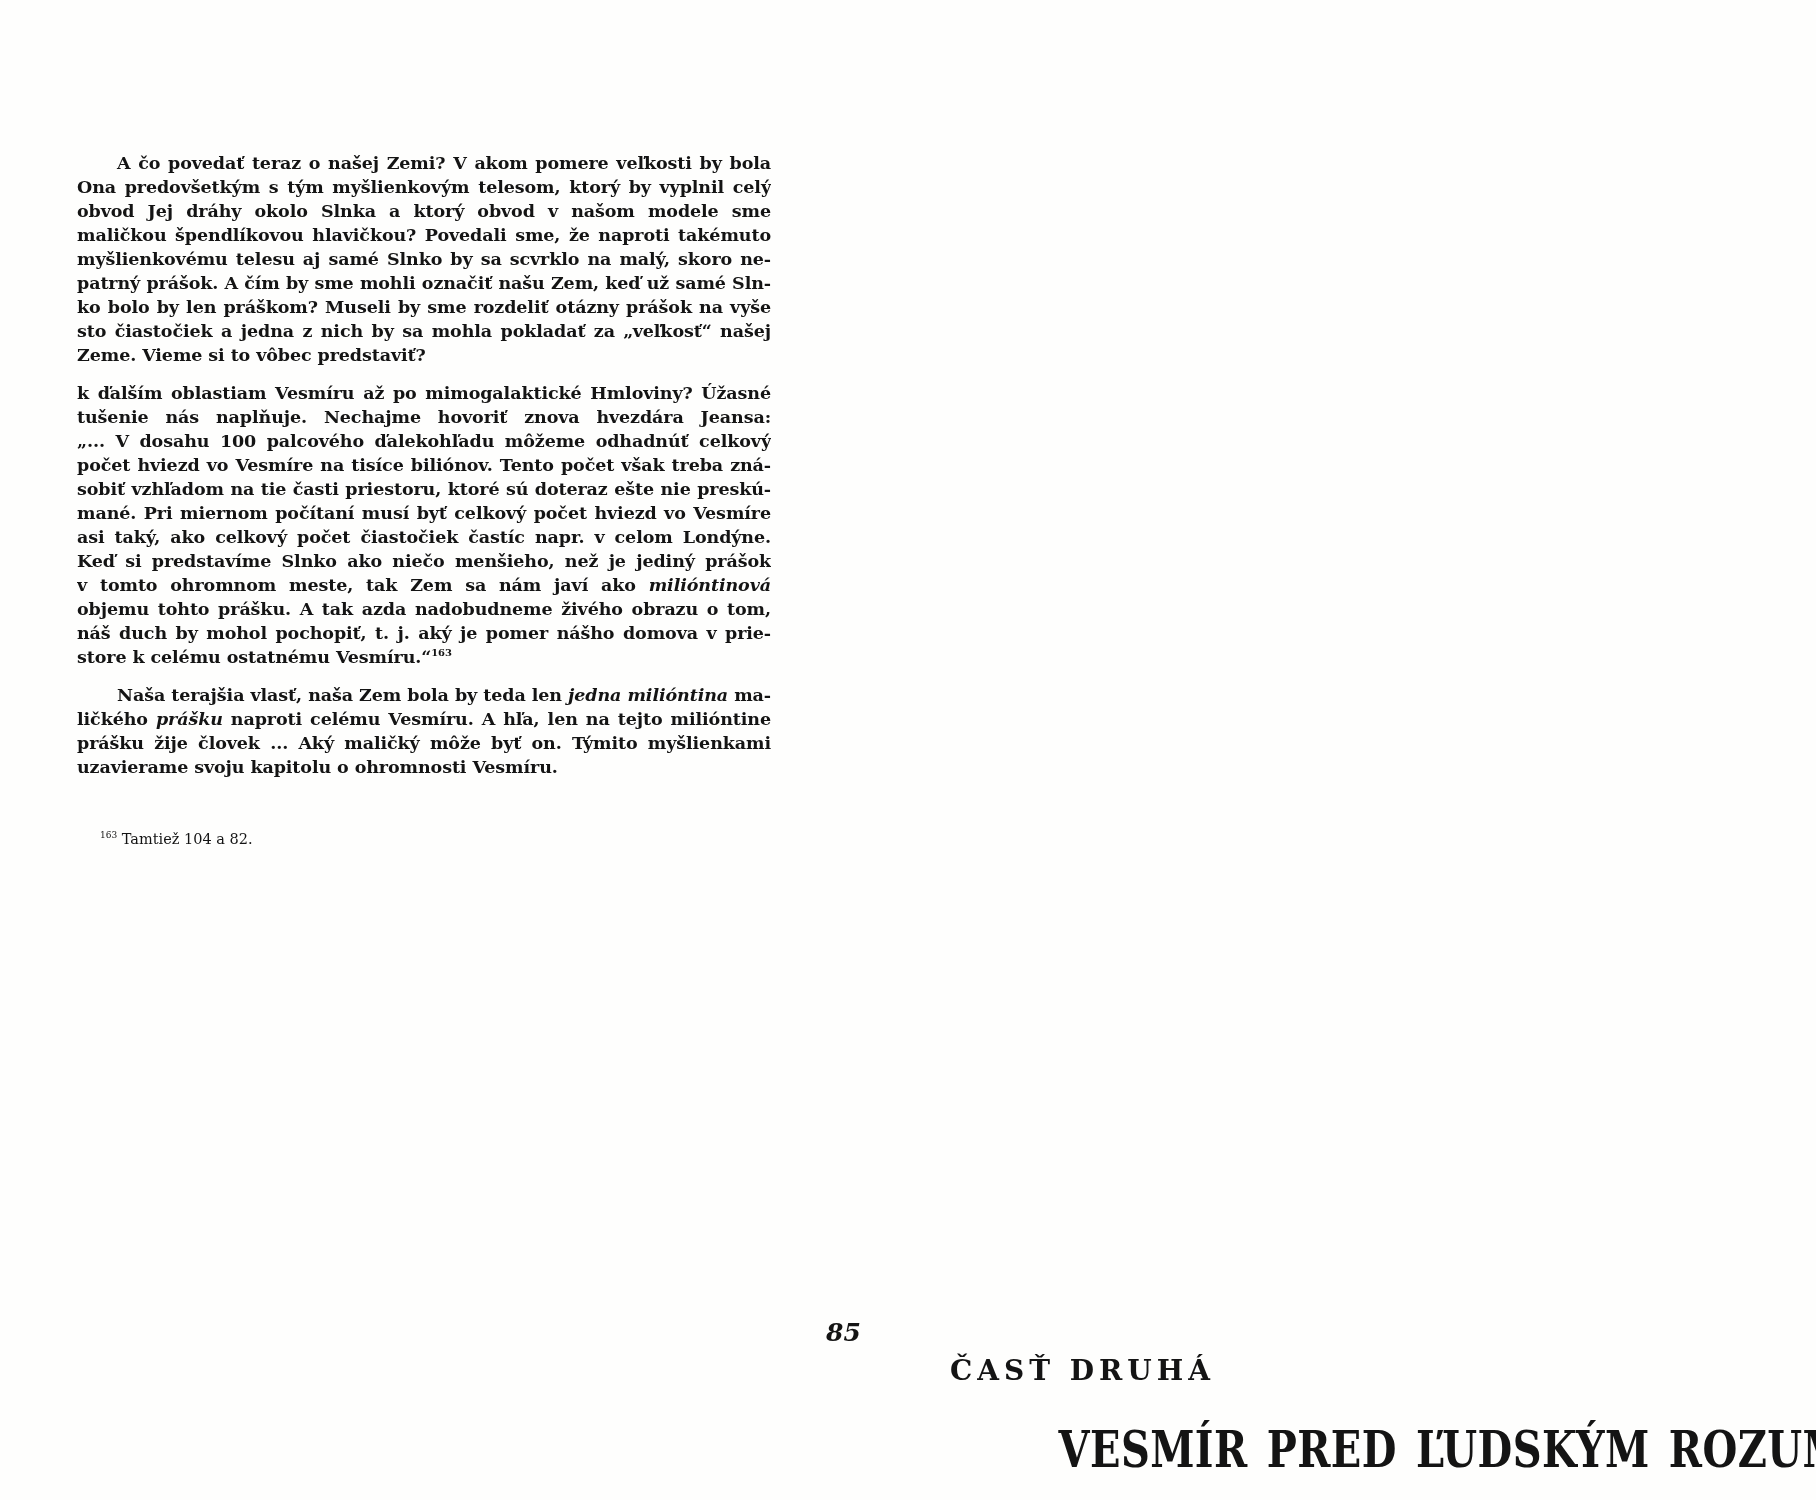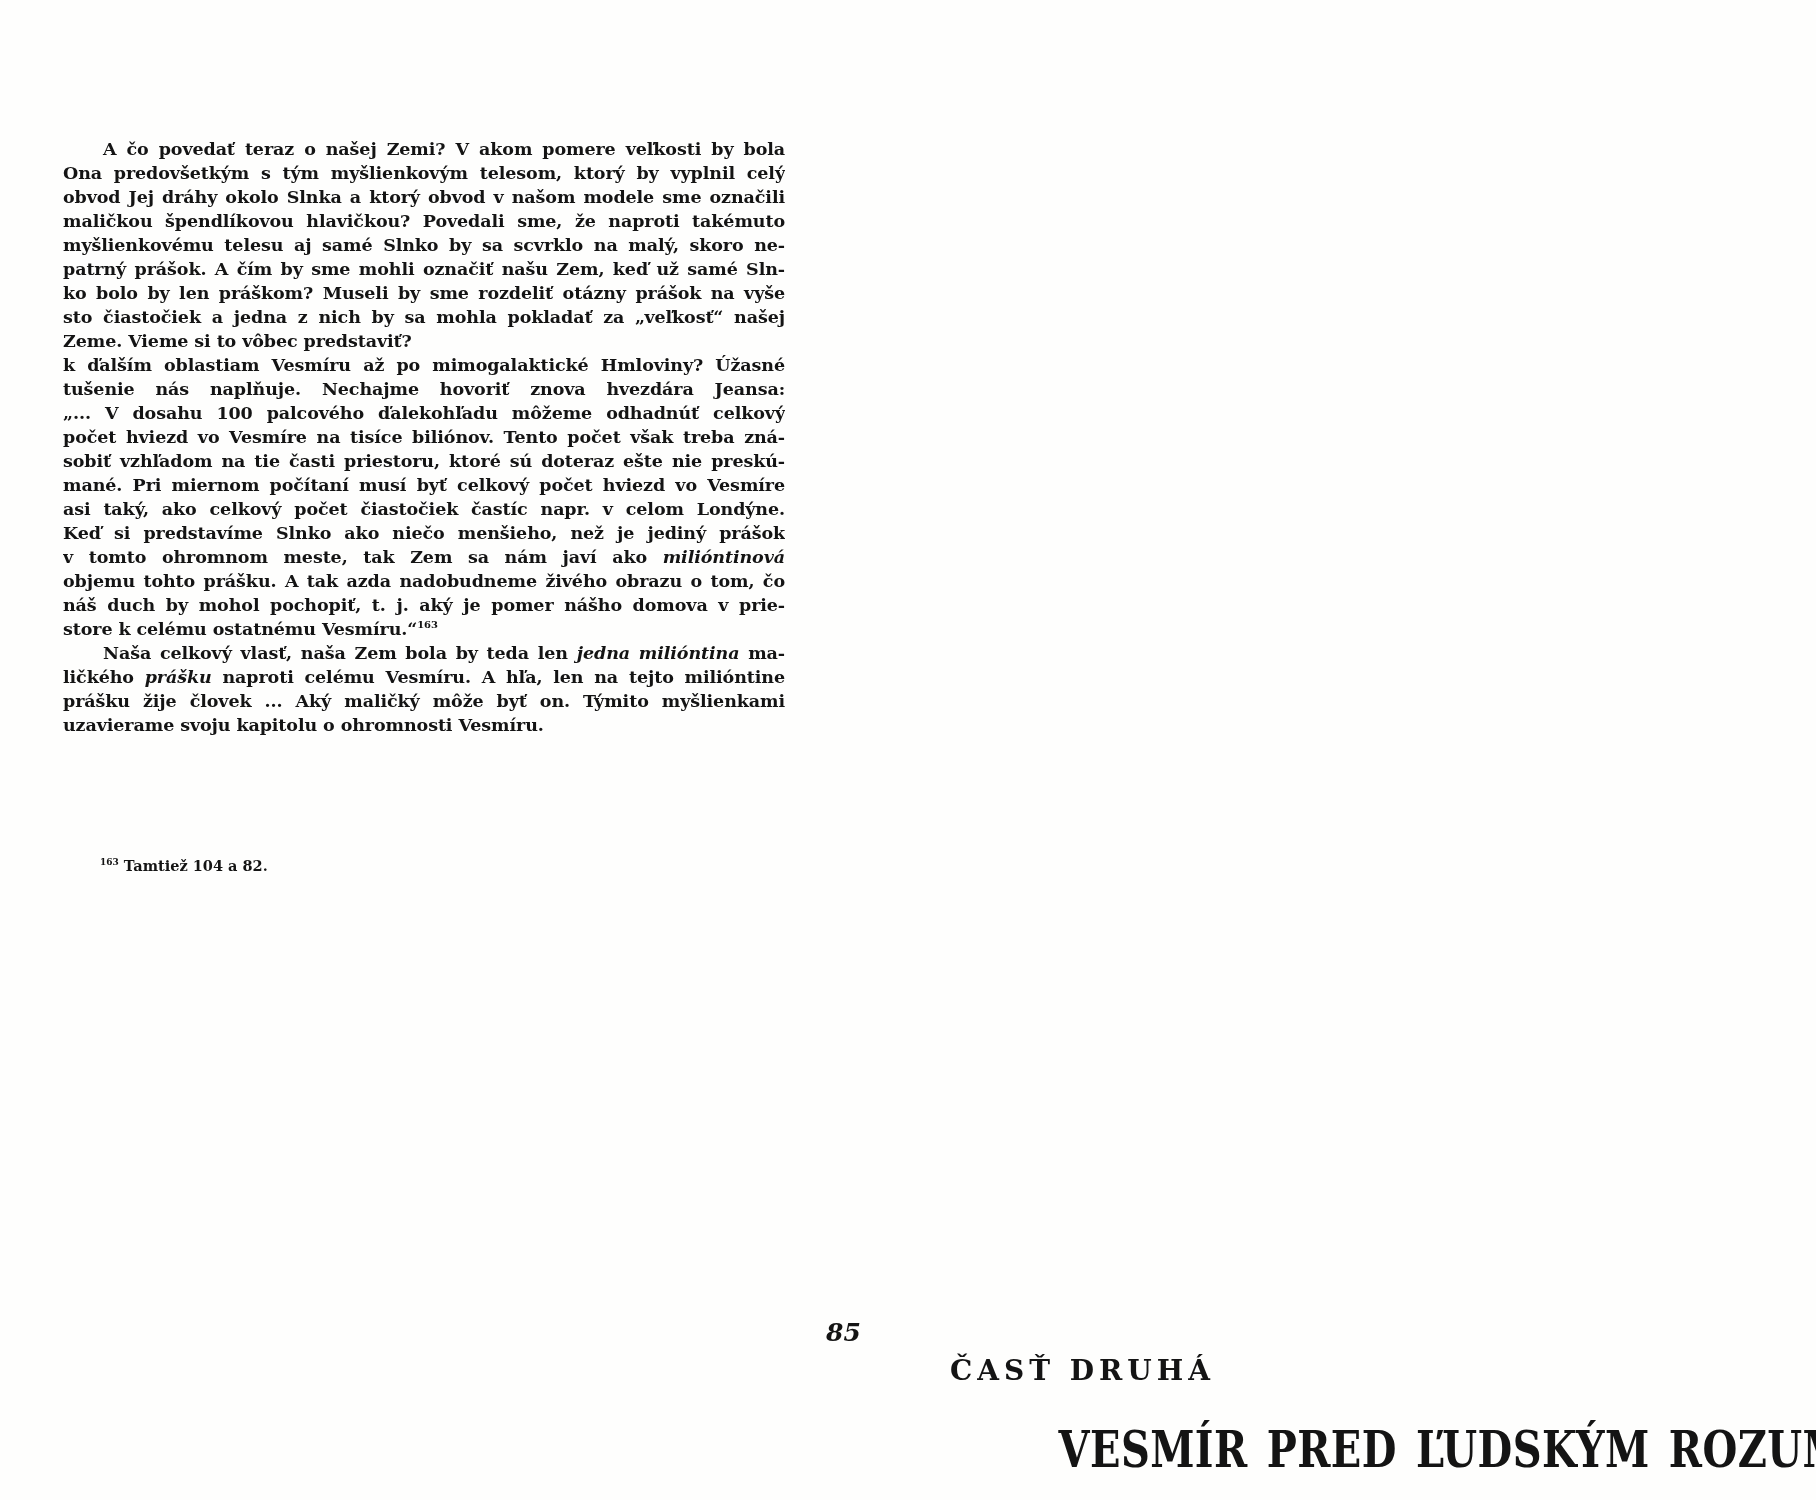"A čo povedať teraz o" .paragraph { margin: 0 -> 14px }
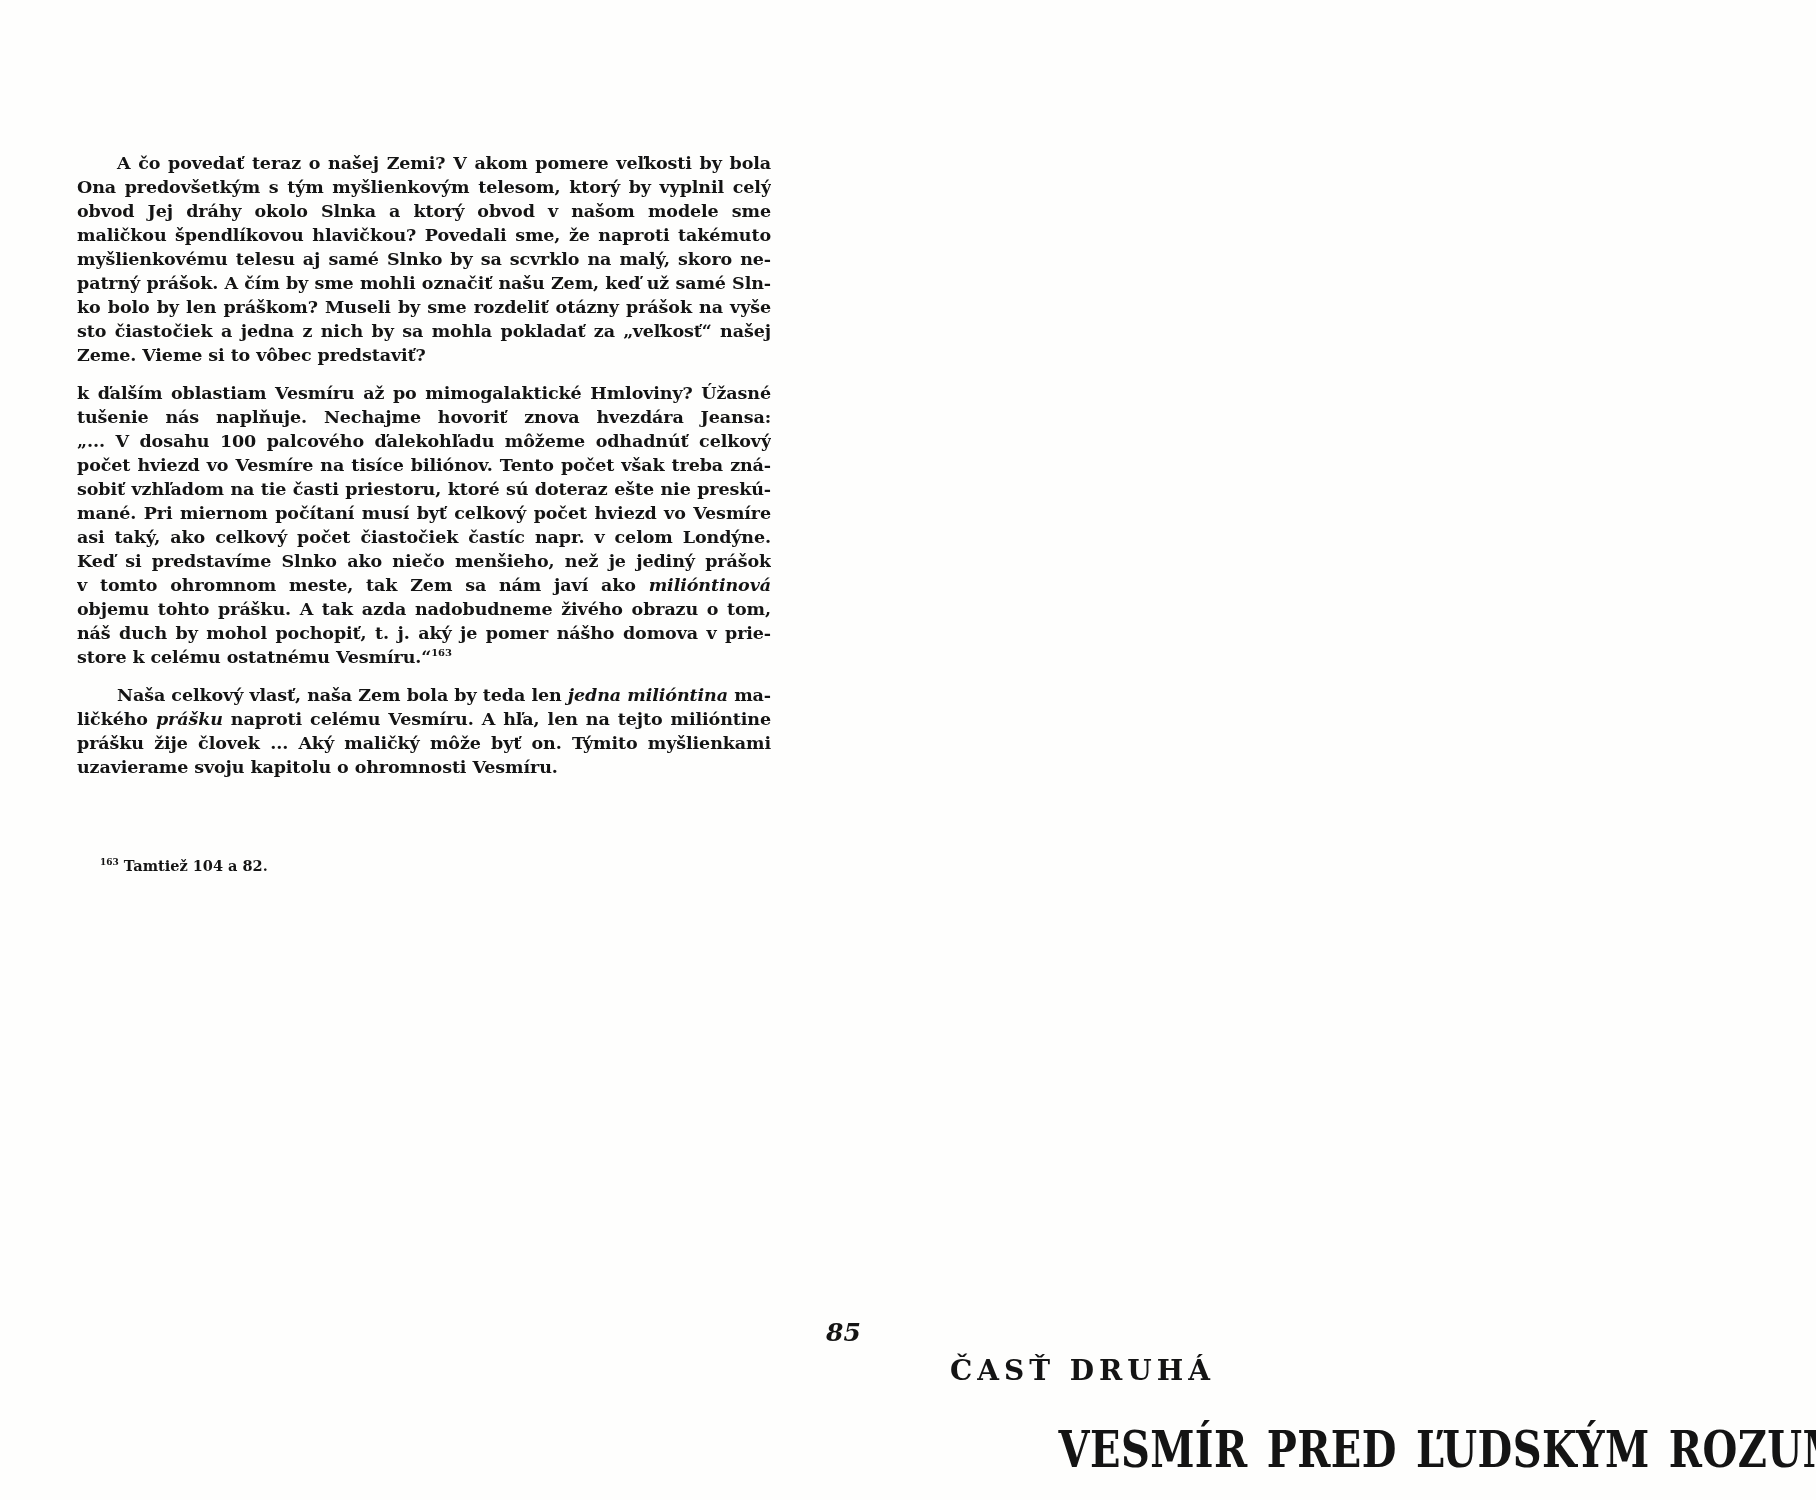"Naša celkový vlasť, naša Zem" span { text: celkový -> terajšia }
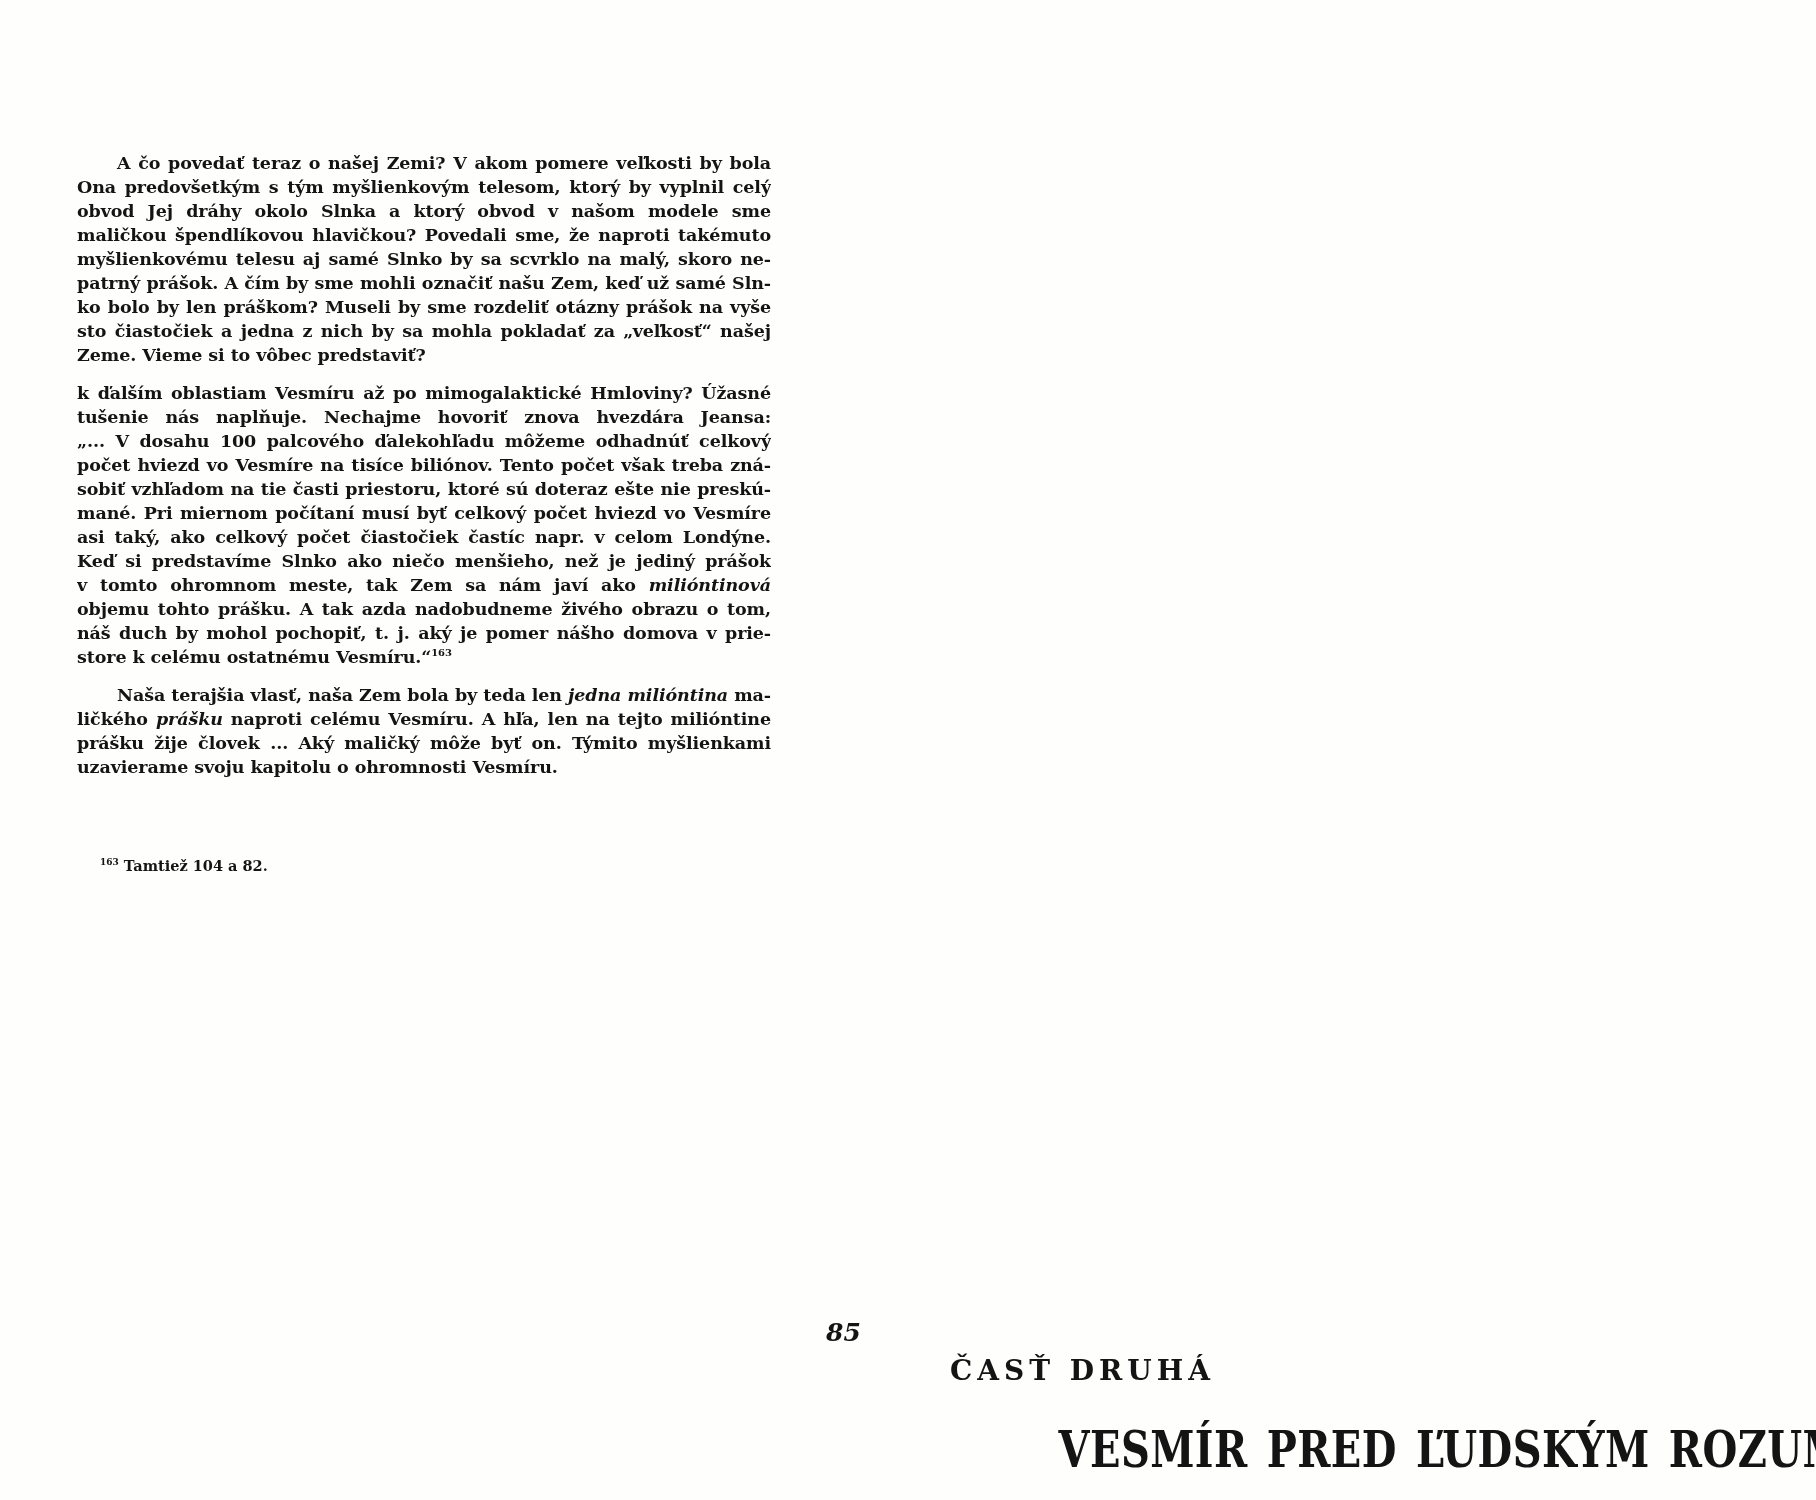"163 Tamtiež 104 a 82." .footnote { font-weight: 700 -> 400; top: 857px -> 831px }
